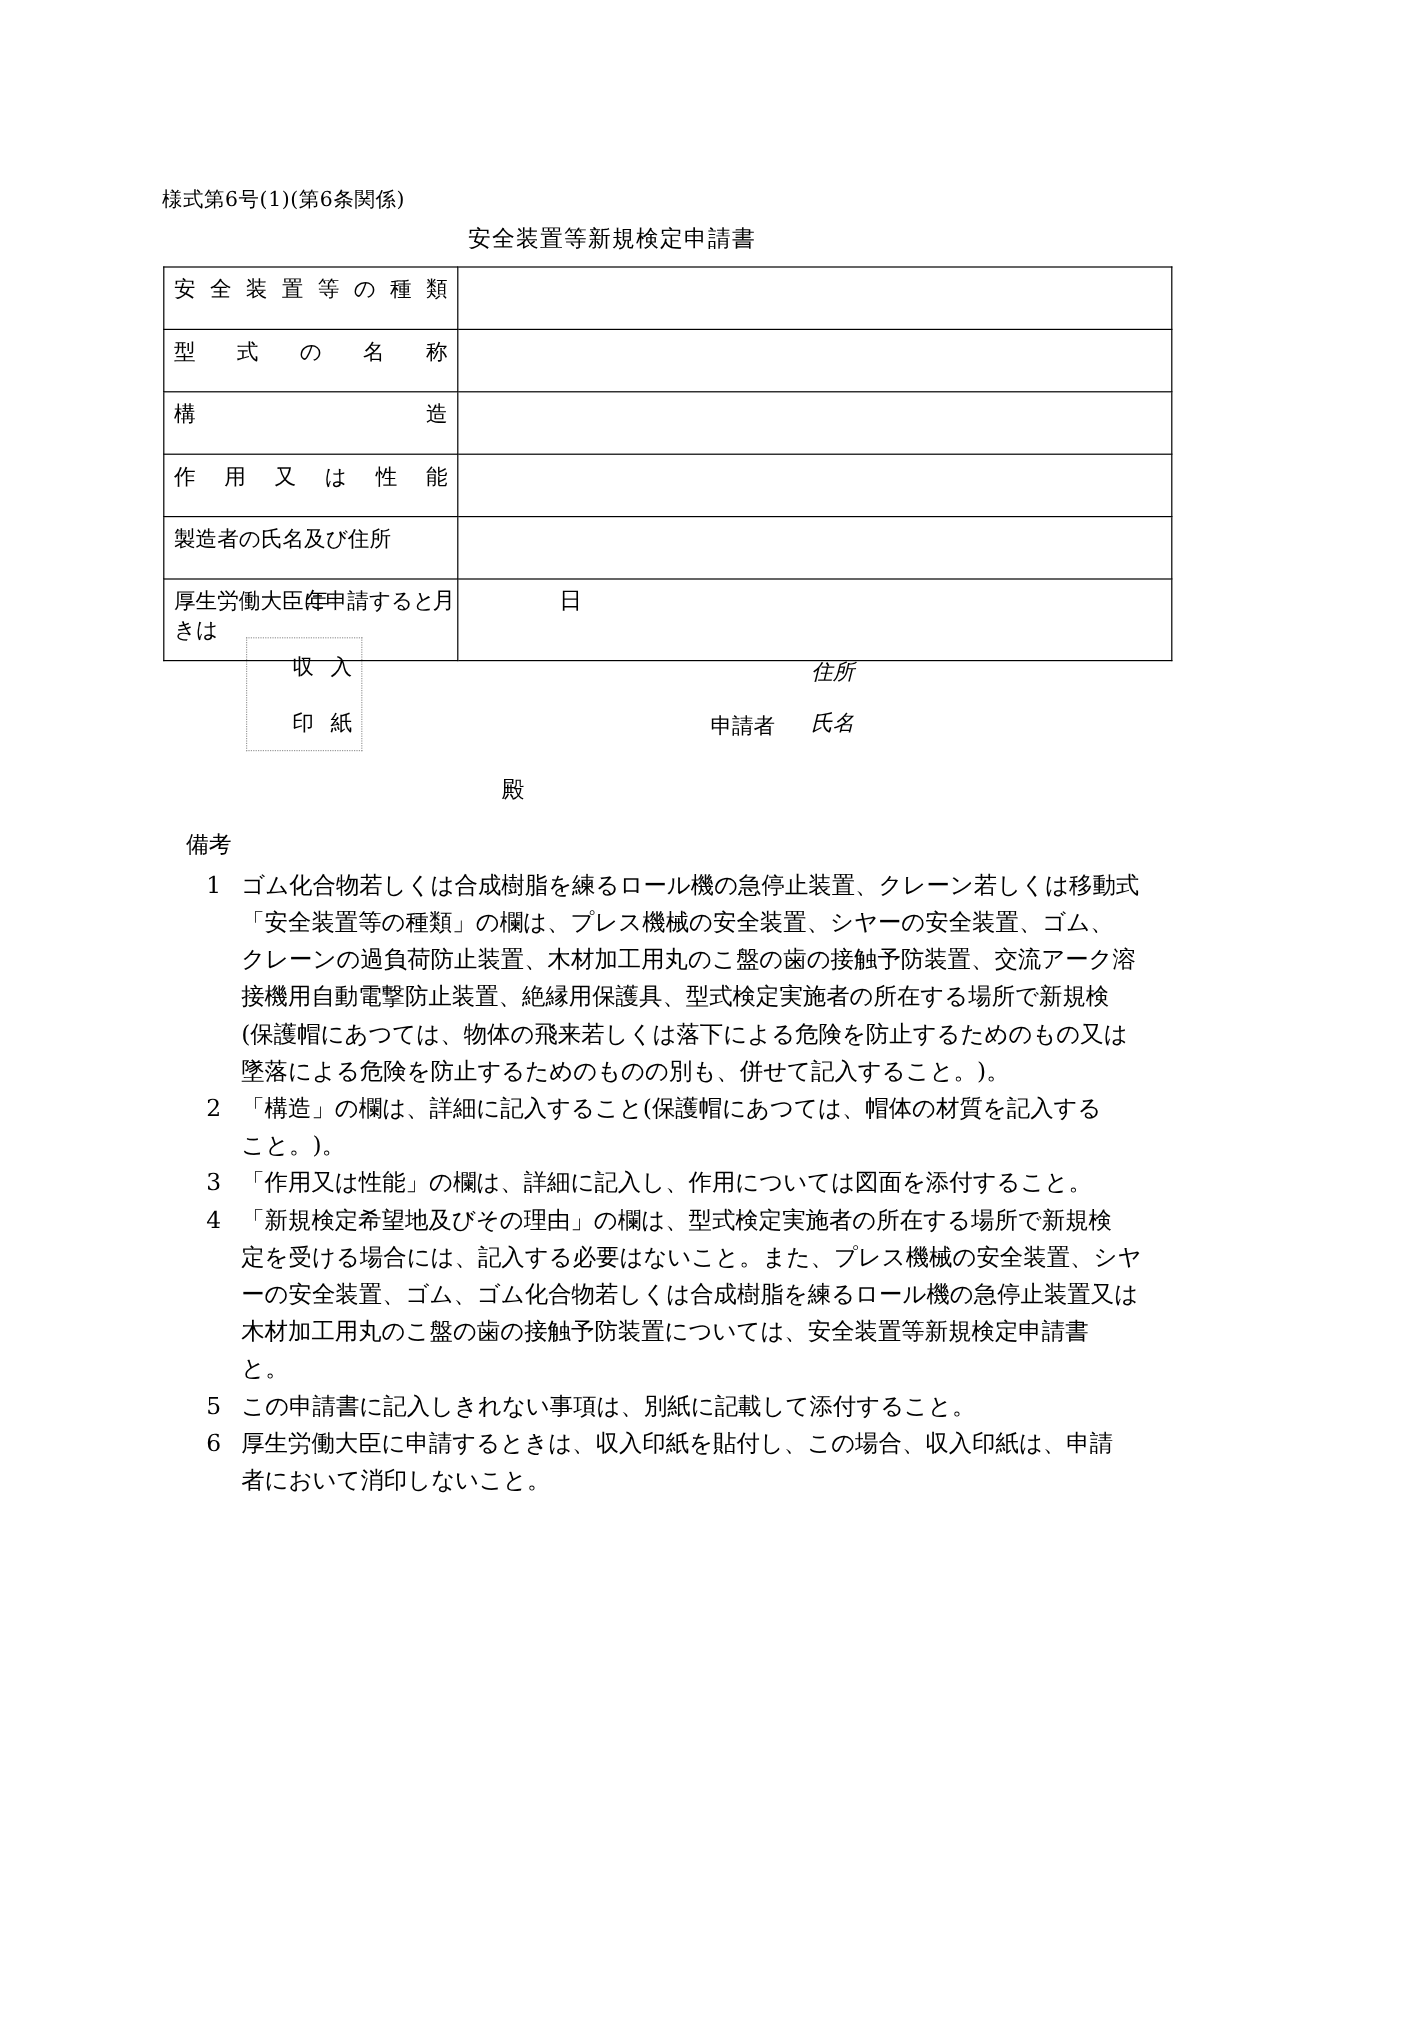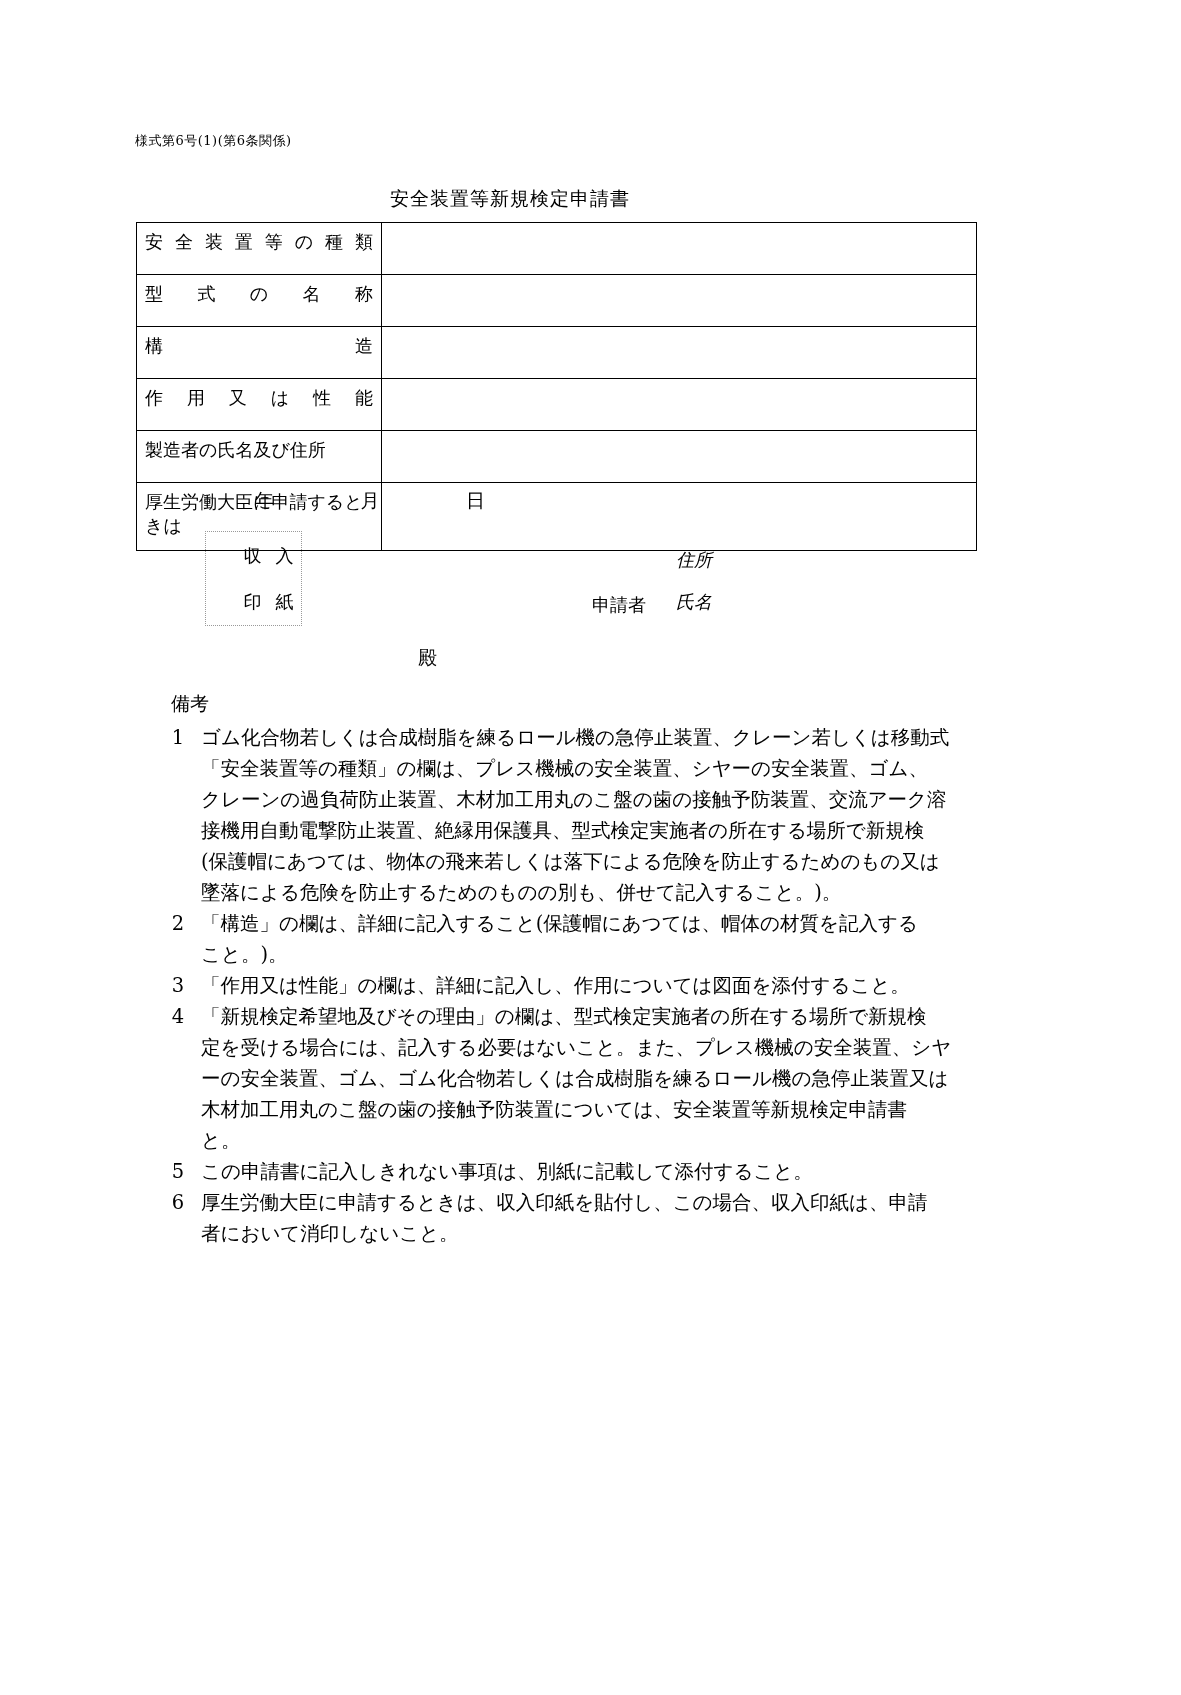"様式第6号(1)(第6条関係)" .form-number { font-size: 13px -> 17px; top: 132px -> 155px }
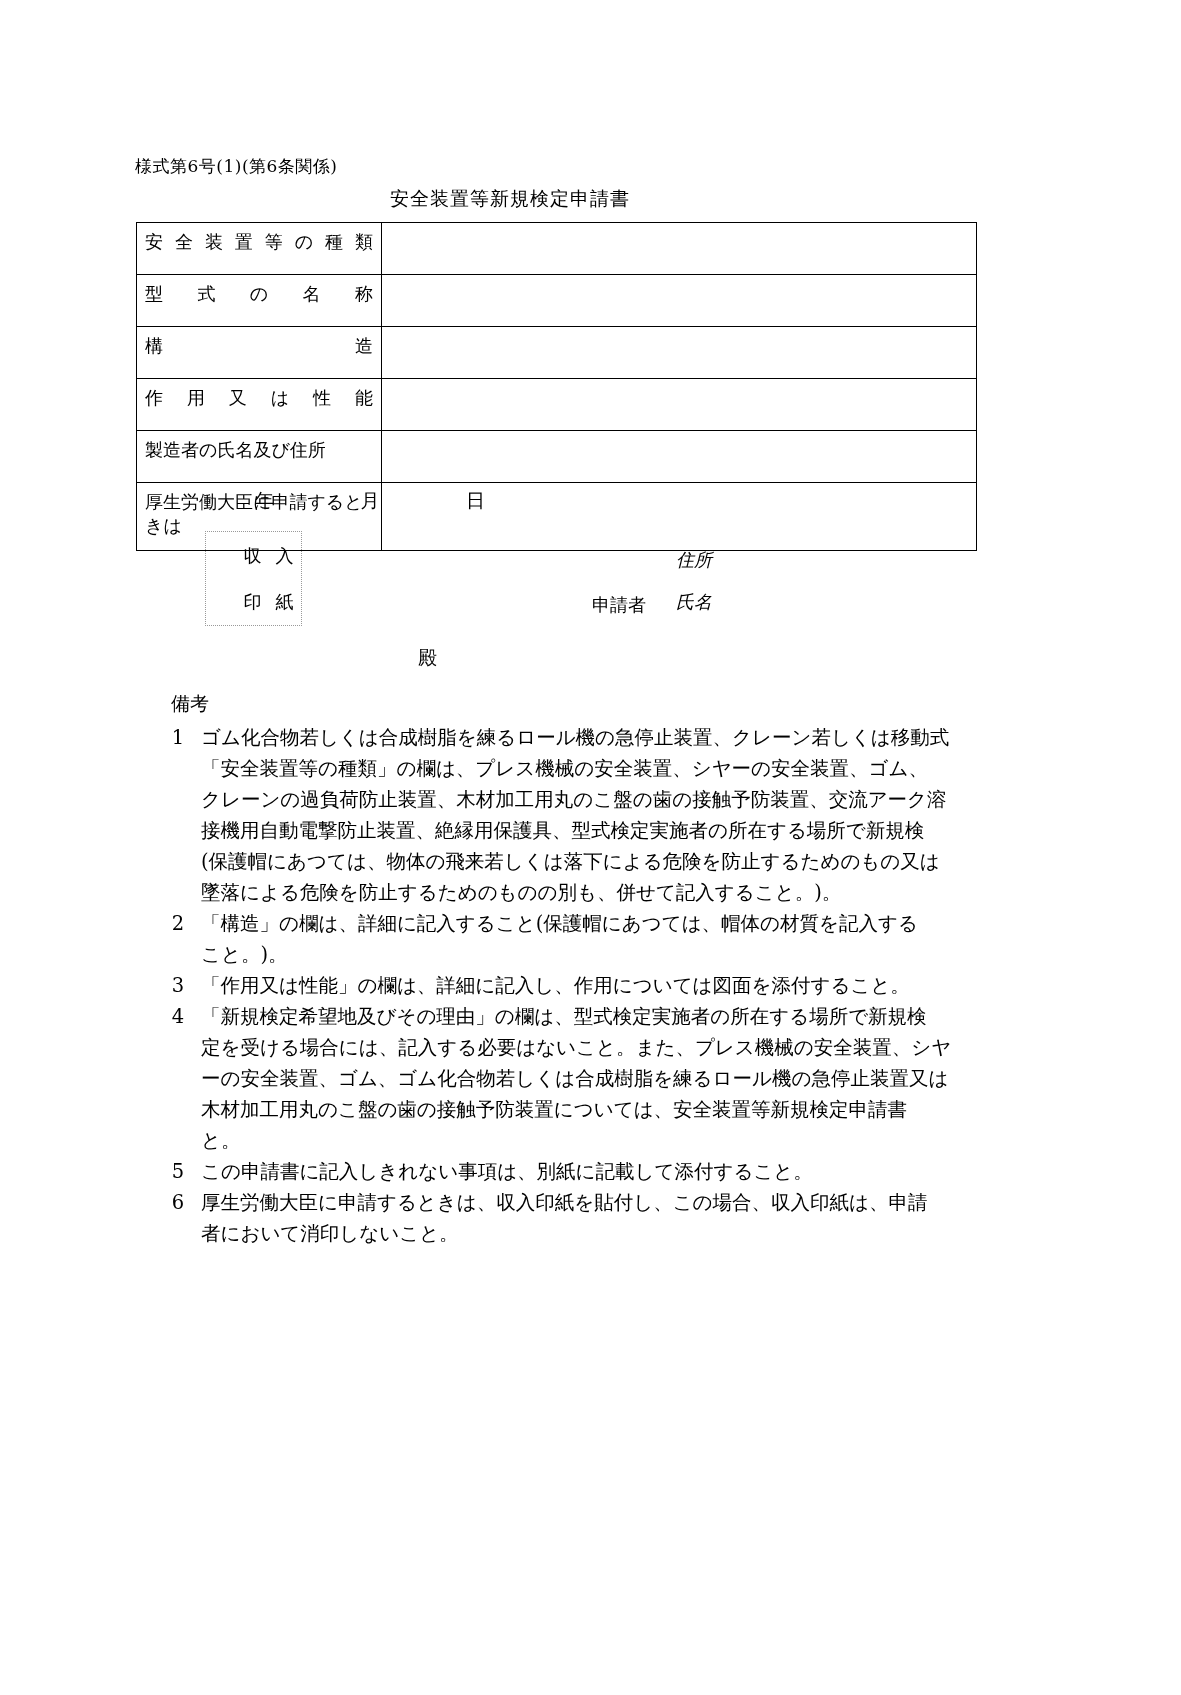"備考" .remarks-heading { margin-left: 16px -> none }
